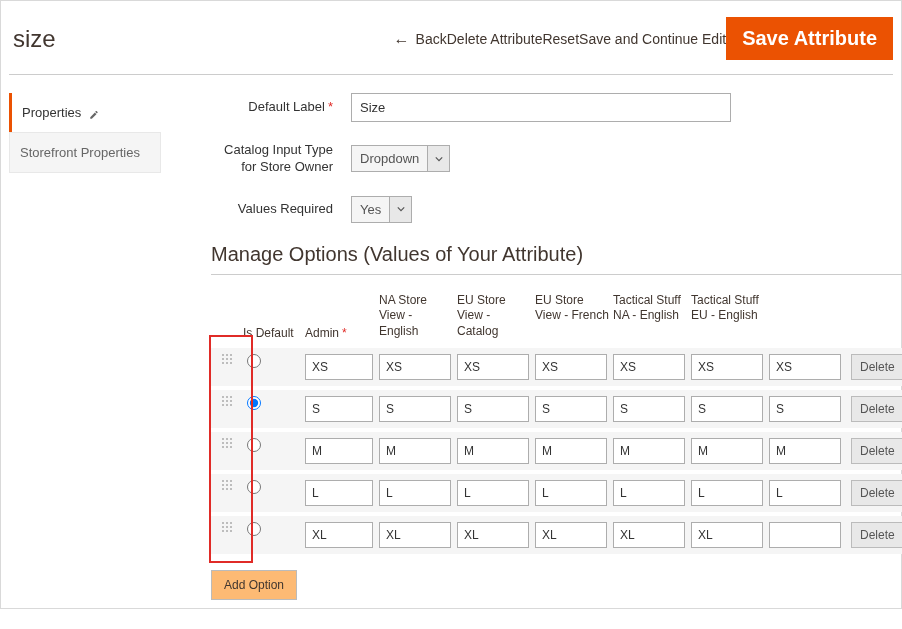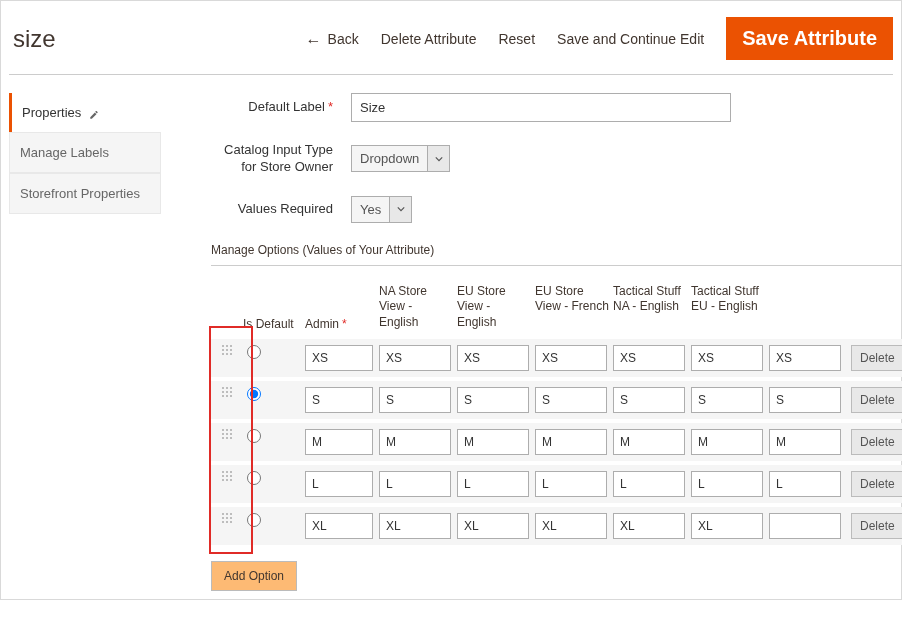"← Back" .header-actions { gap: 22px -> none }
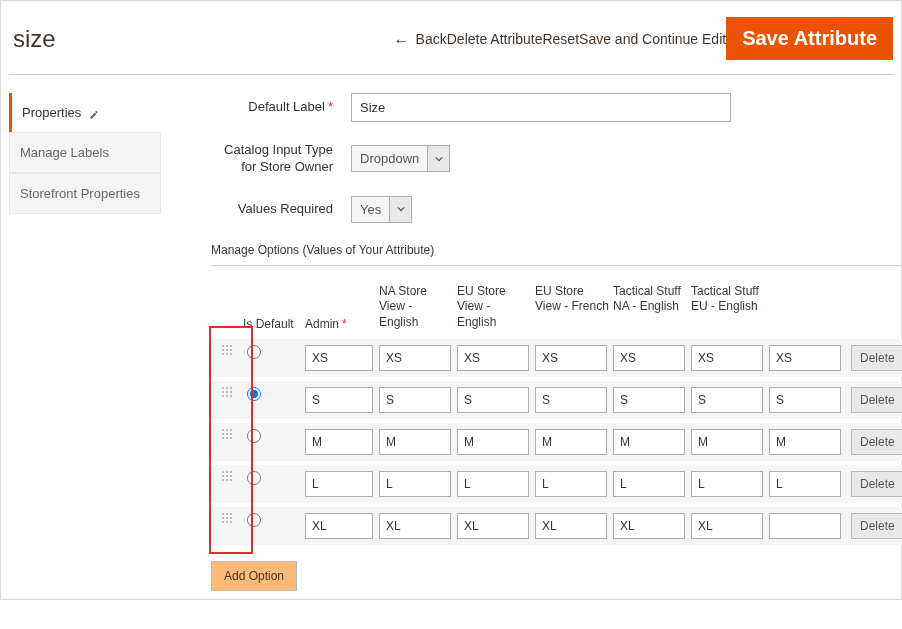"Manage Labels" div.tab { html: <div>Manage Labels</div> -> none }
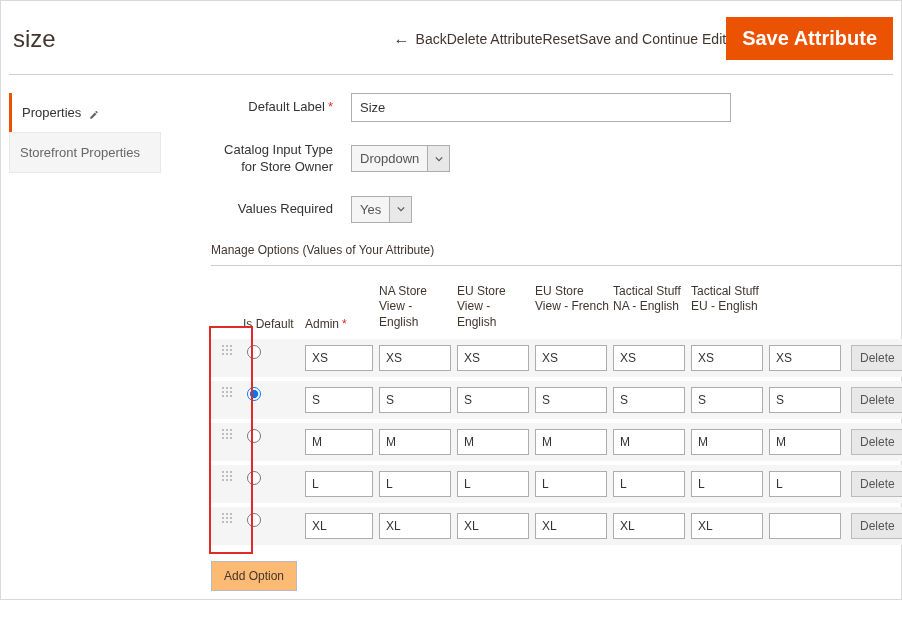"Manage Options (Values of Your" .section-title { font-size: 12px -> 20px }
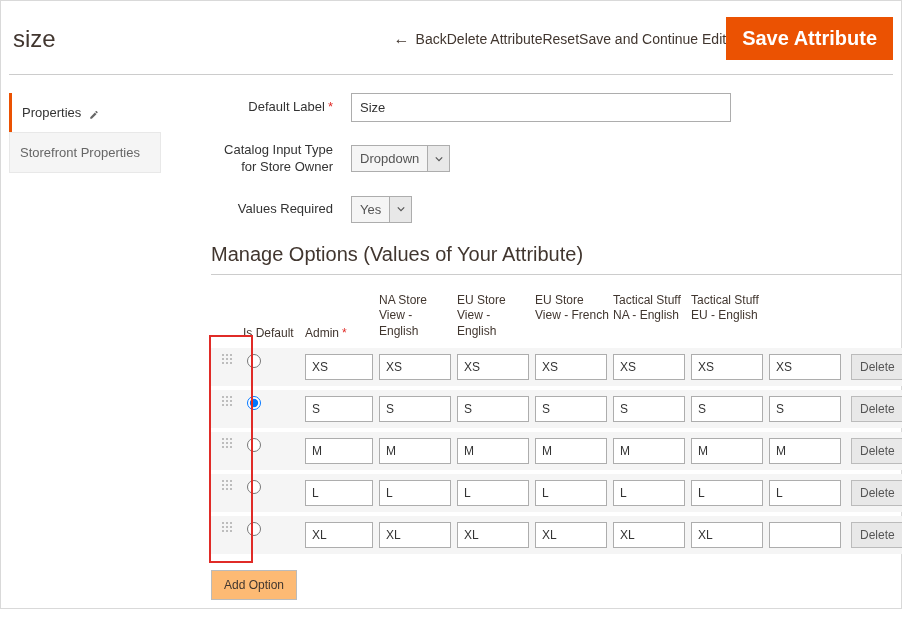"EU Store View - English" div.col-store { text: English -> Catalog }
